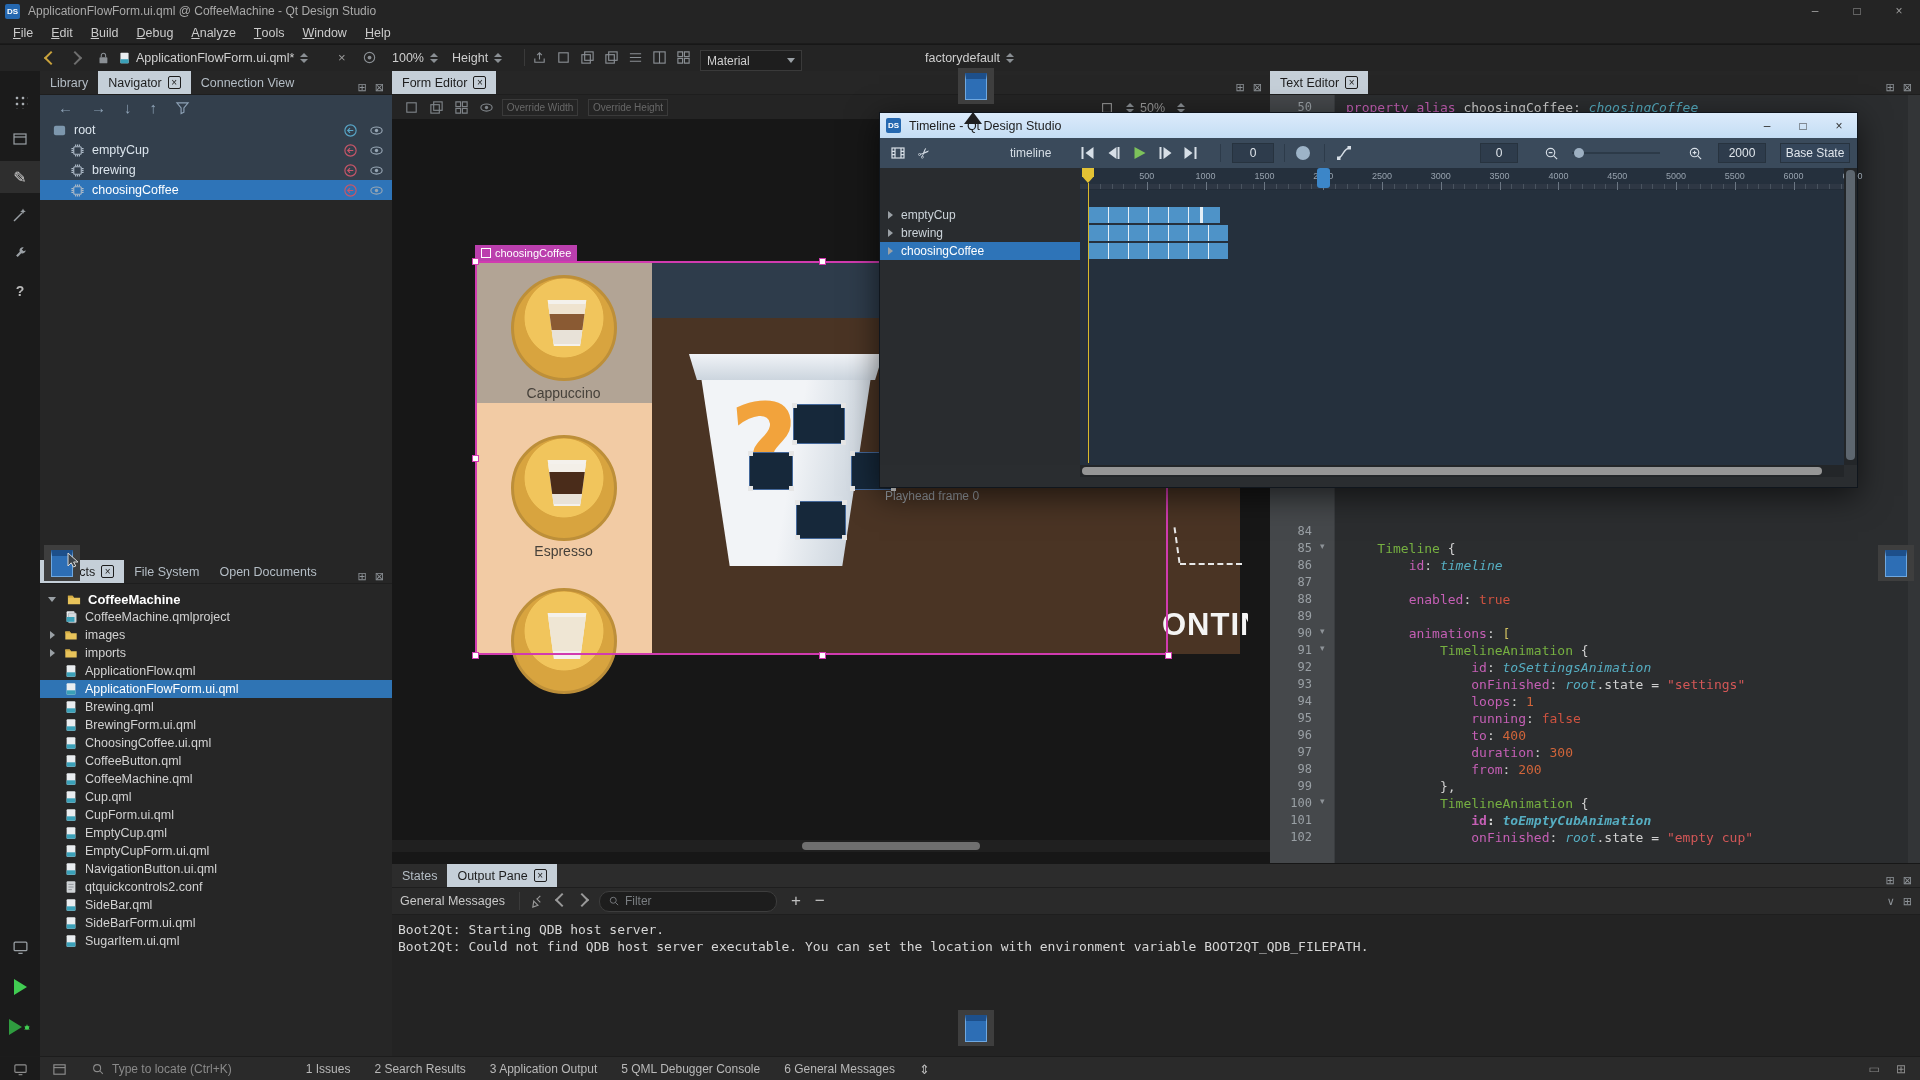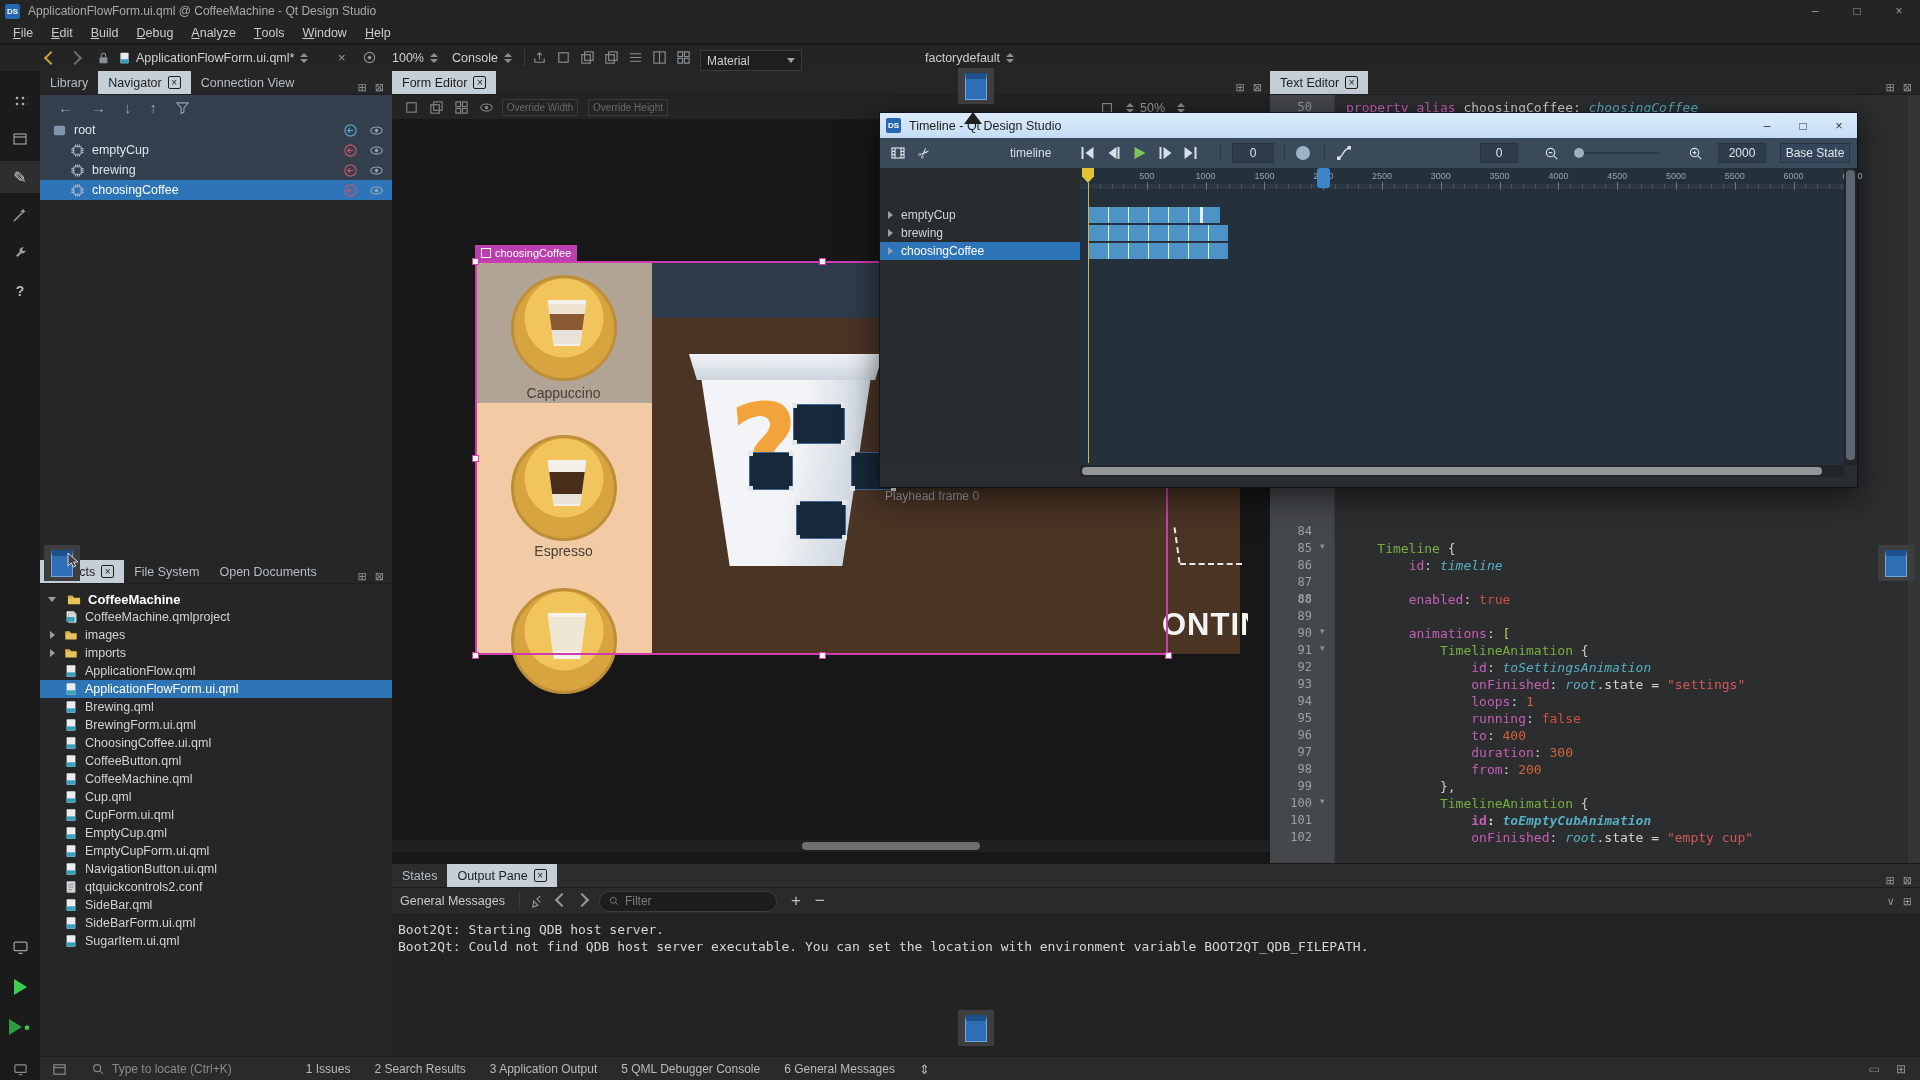"Console" span { text: Console -> Height }
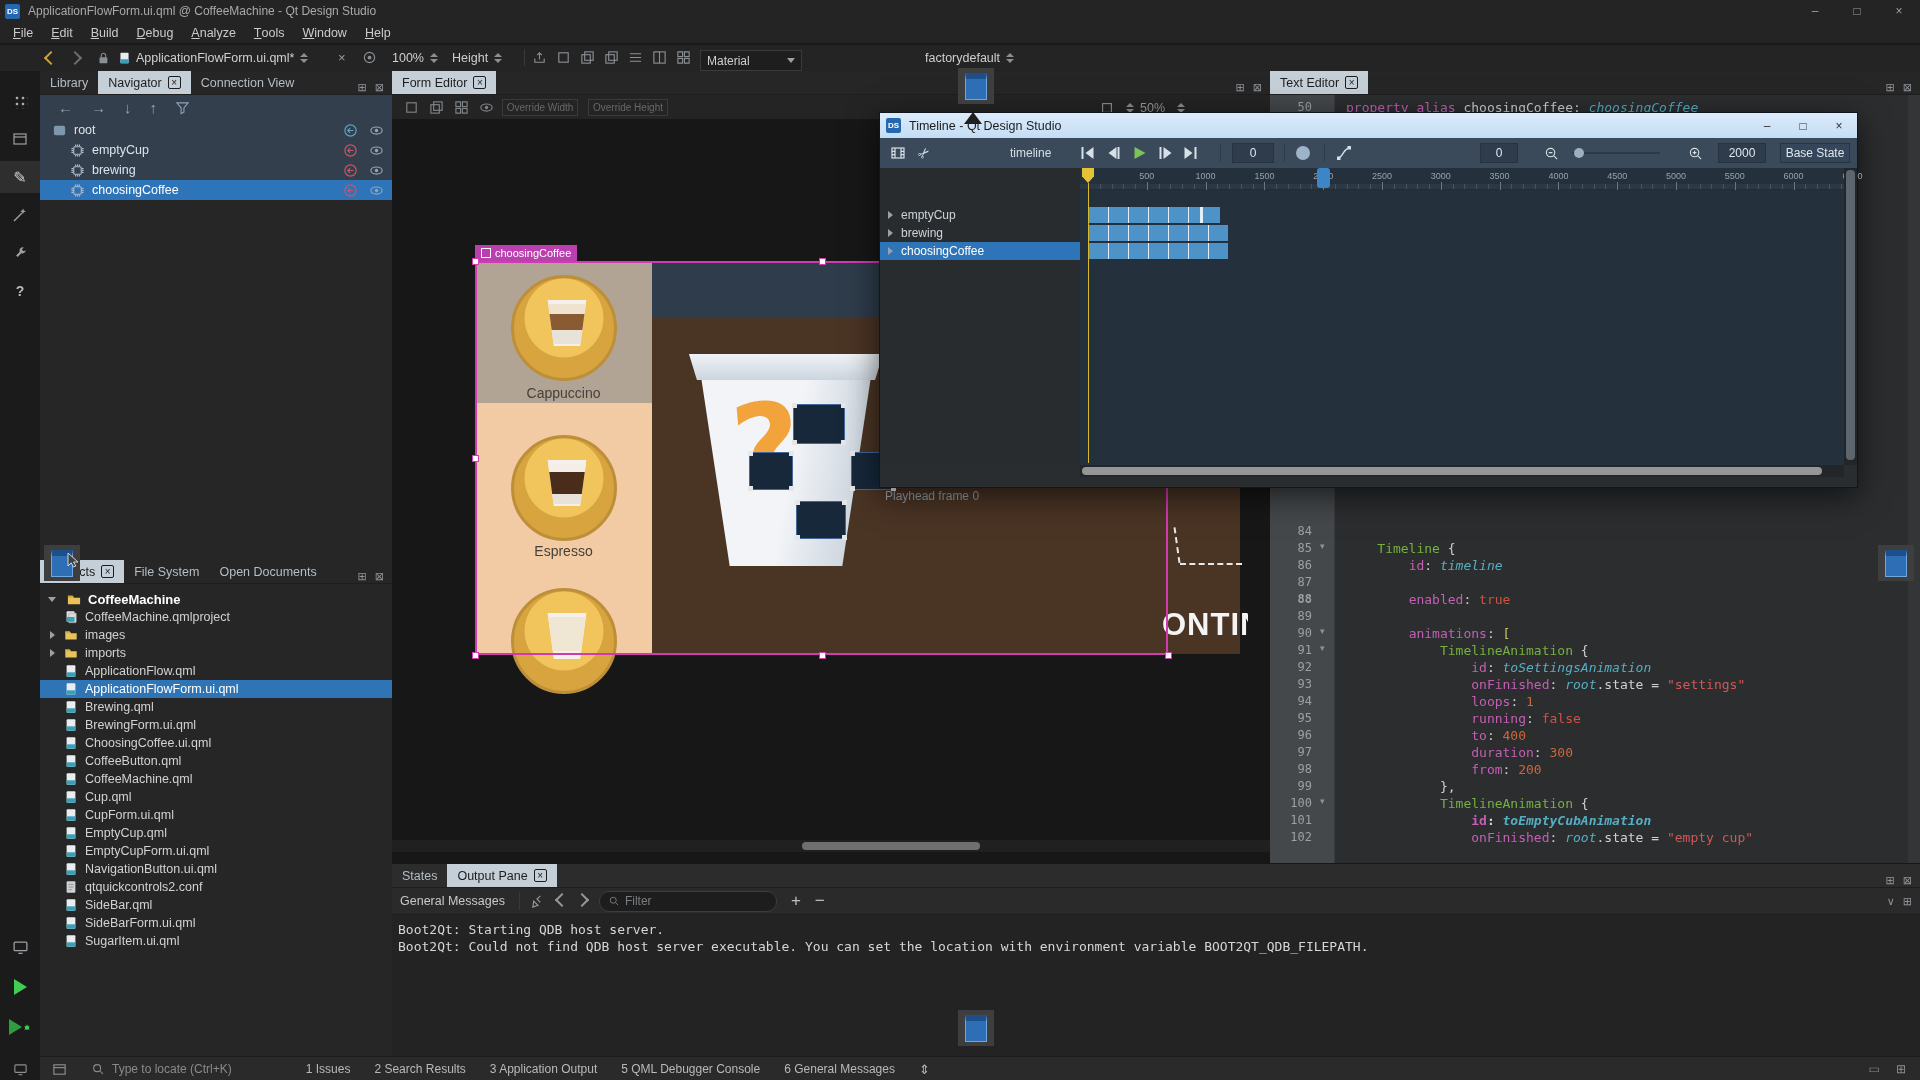"88" span.lnum { font-weight: bold -> none }
